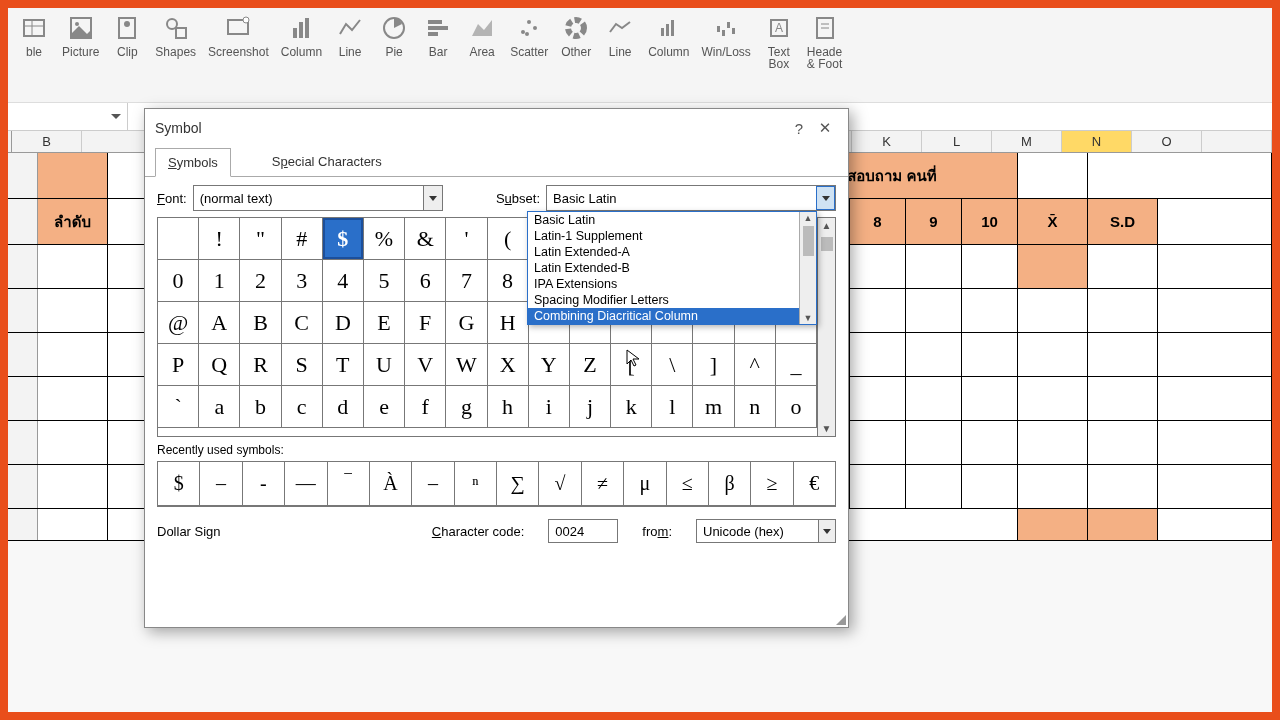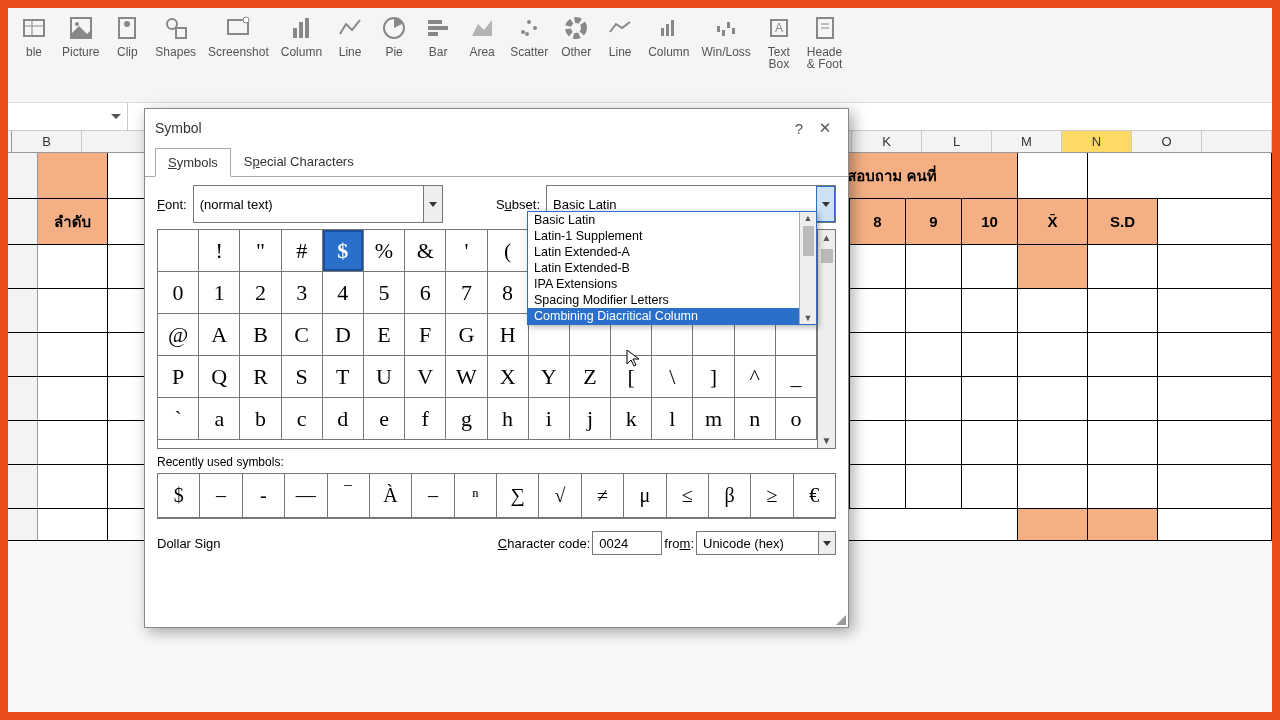"Symbols" .dlg-tabs { gap: none -> 28px }
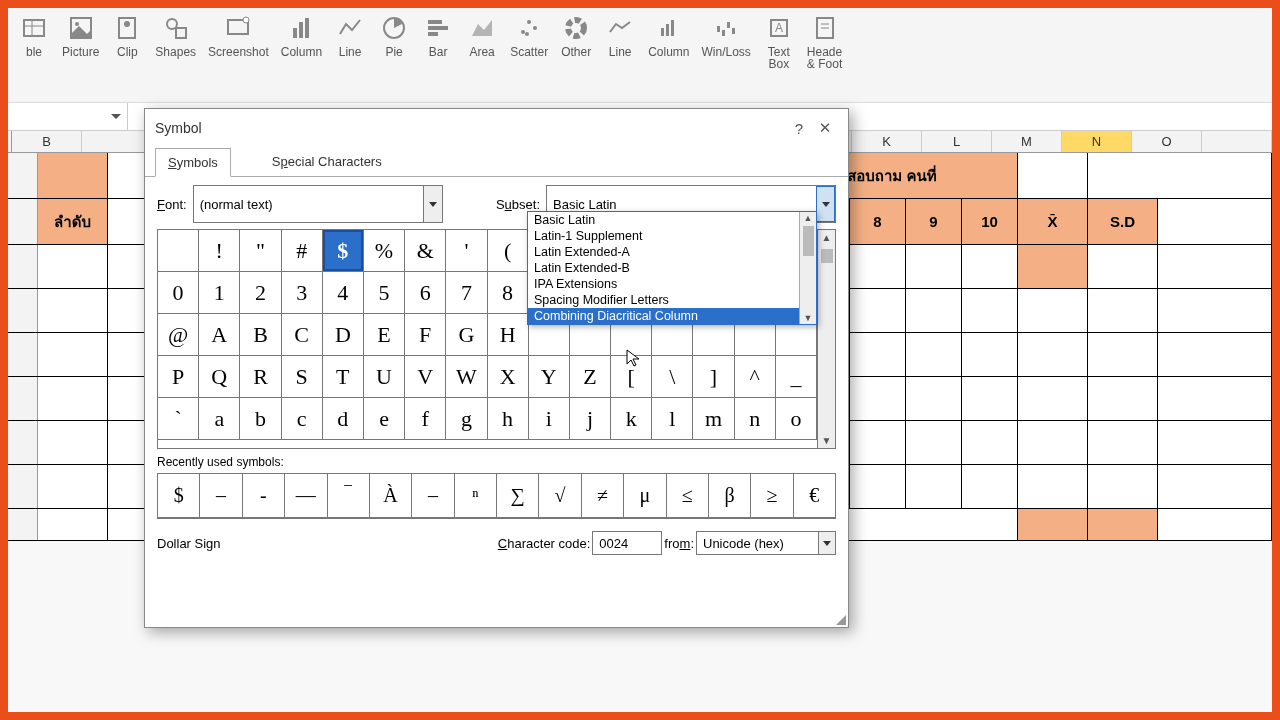"(normal text)" .combo { height: 38px -> 26px }
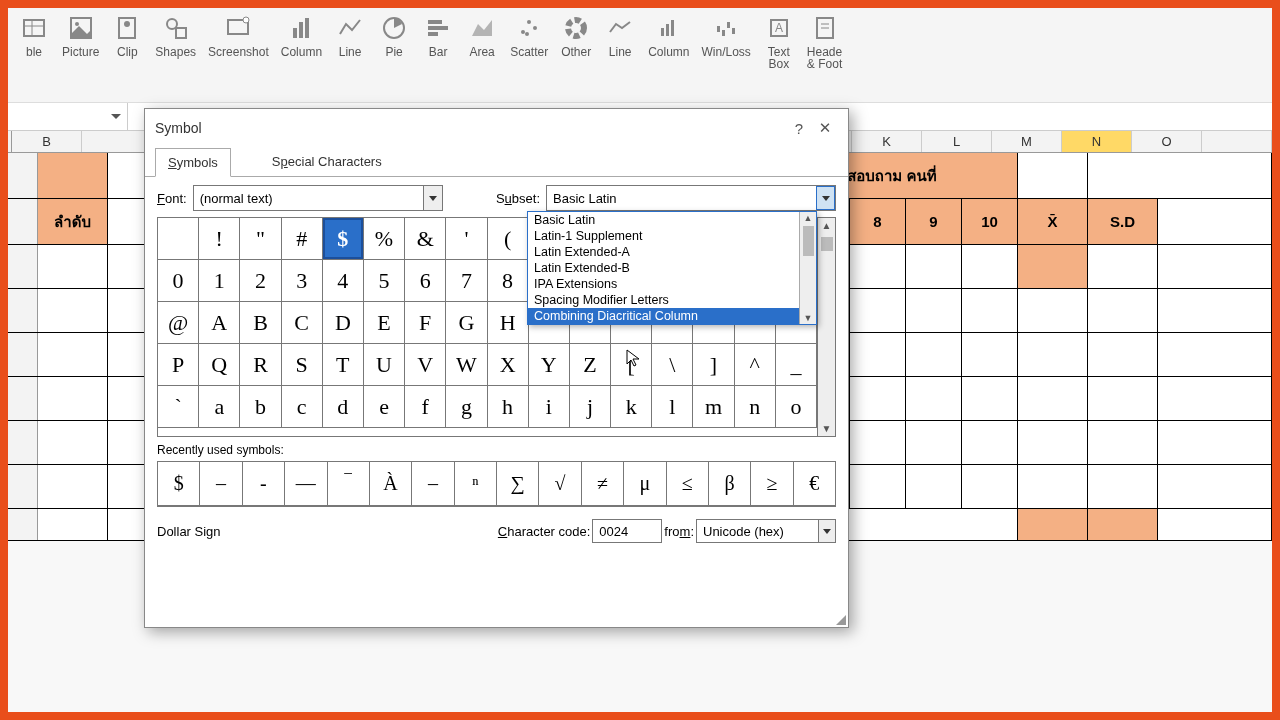"Dollar Sign" .char-row { gap: 2px -> 24px }
